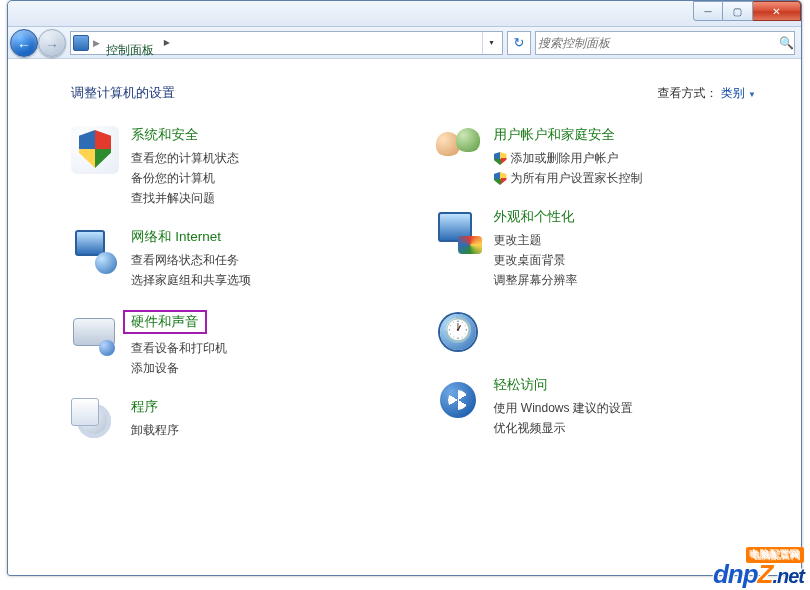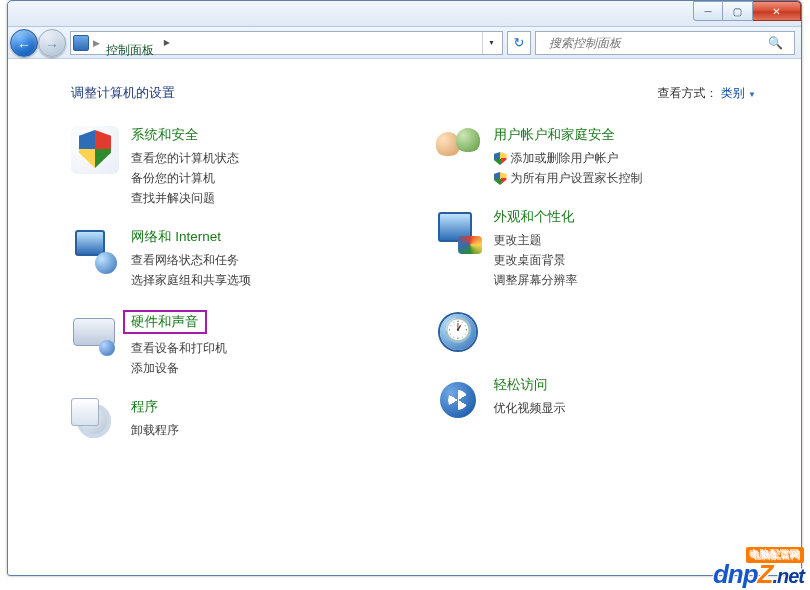"搜索控制面板" .search { padding: 0 11px -> 0 0 }
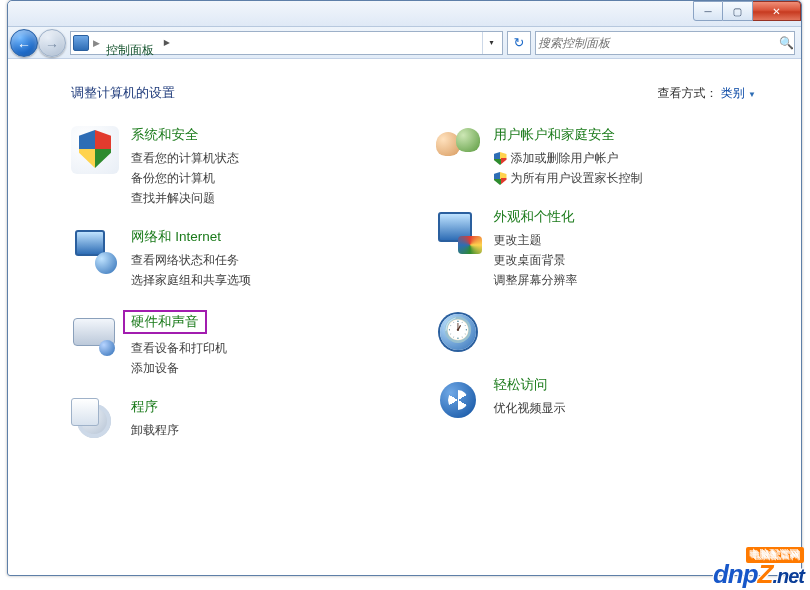"使用 Windows 建议的设置" li { html: none -> <li> <span>使用 Windows 建议的设置</span> </li> }
